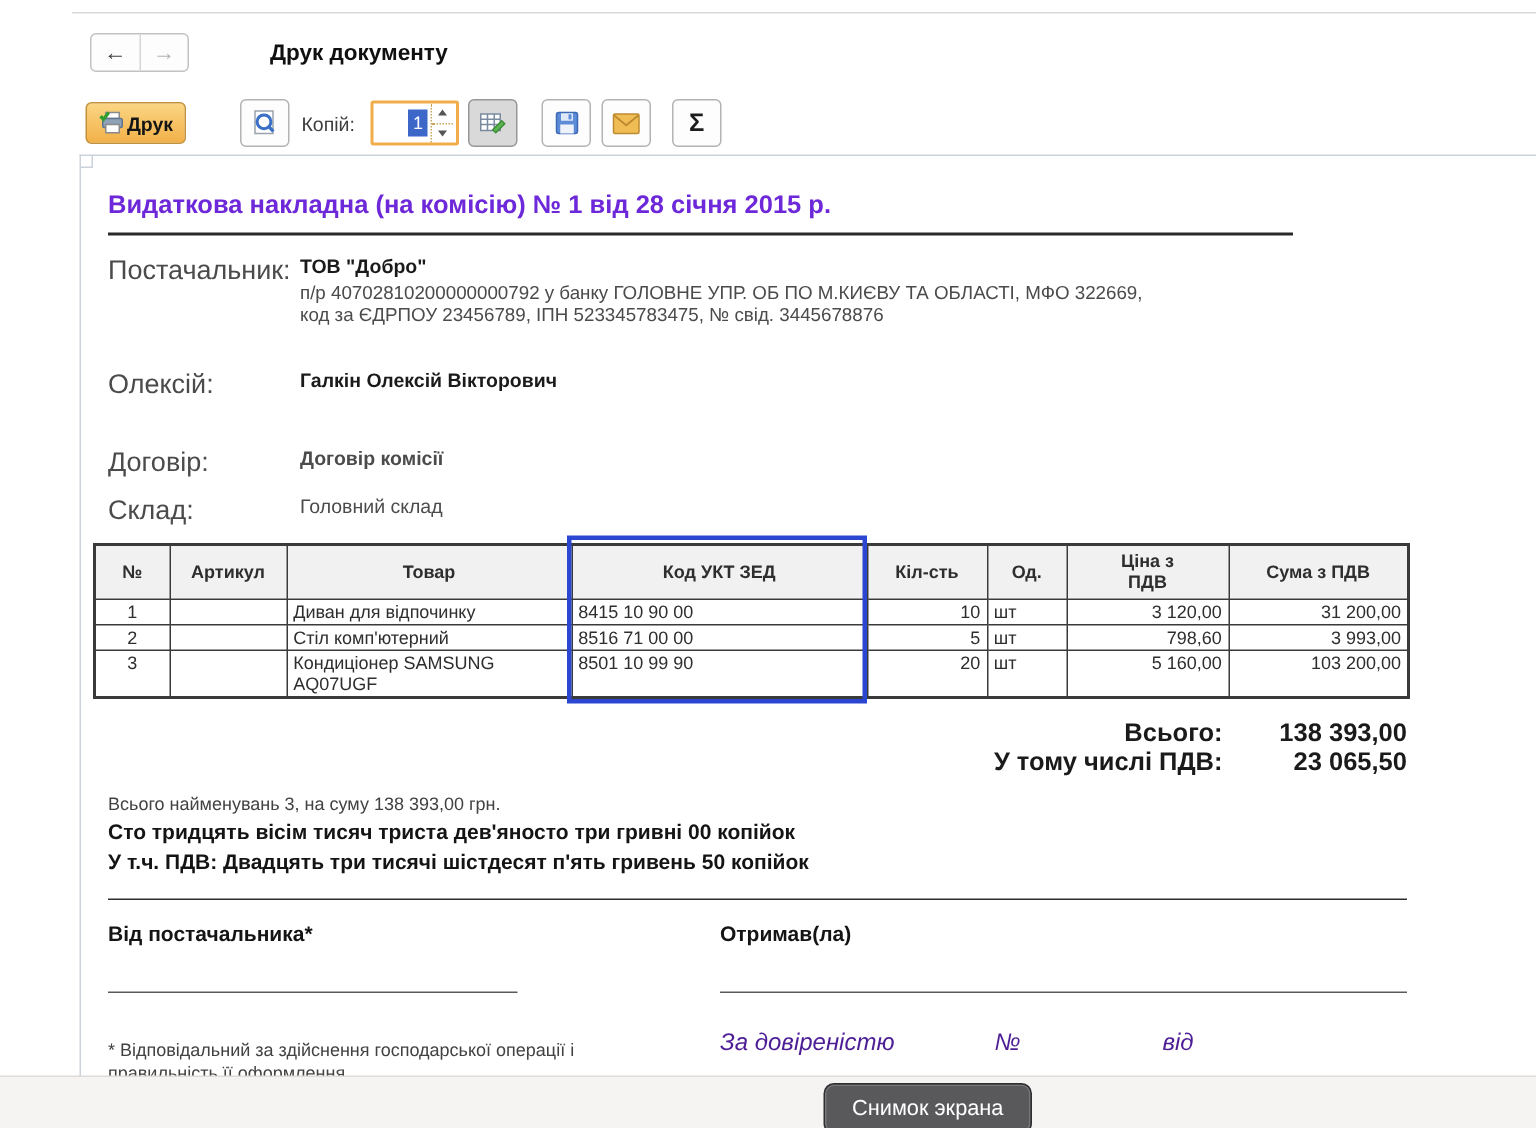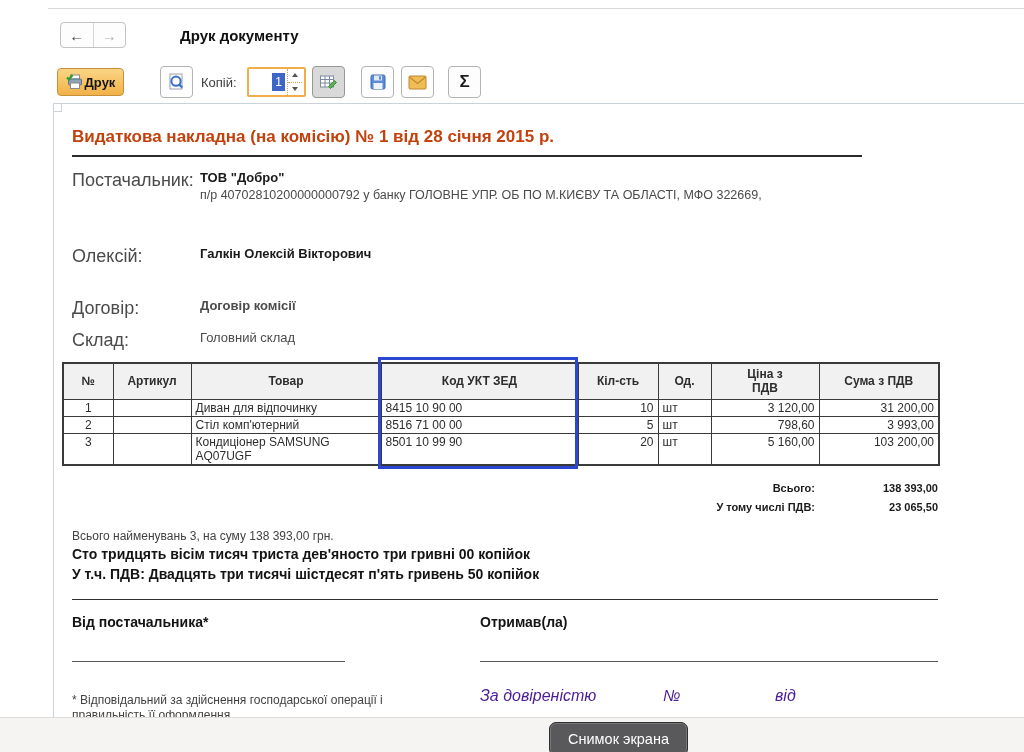"Видаткова накладна (на комісію) №" .doc-title { color: #c2410c -> #6d28d9 }
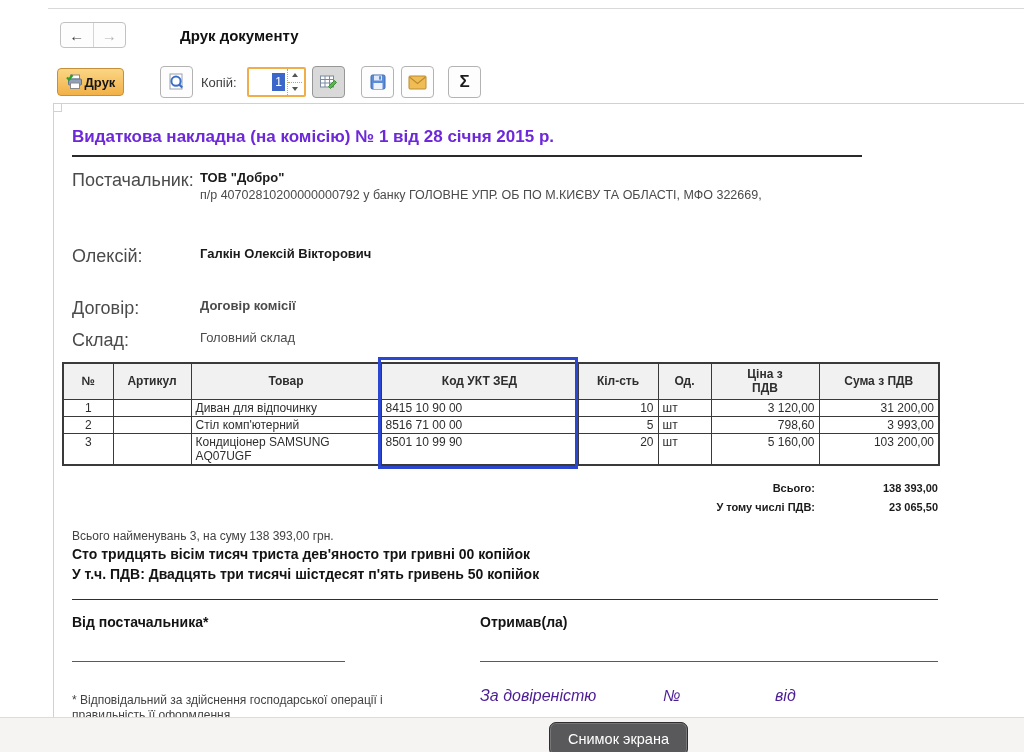"код за ЄДРПОУ 23456789, ІПН" div.fld-details { html: none -> <div>код за ЄДРПОУ 23456789, ІПН 523345783475, № свід. 3445678876</div> }
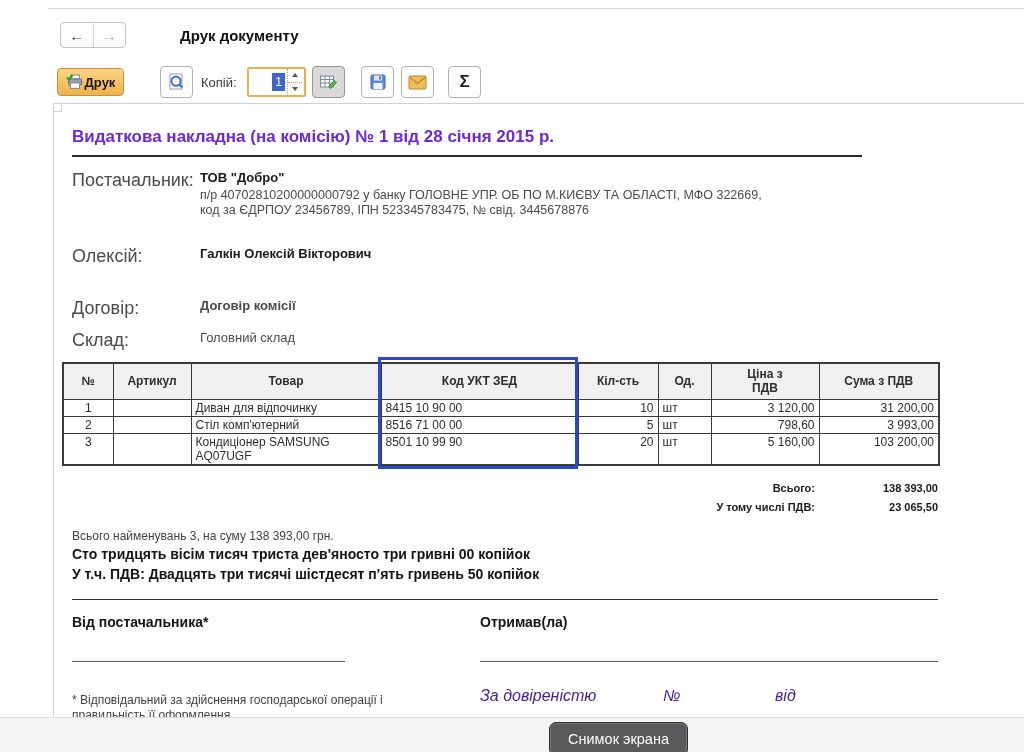"Всього:" .totals { font-size: 11px -> 17px }
